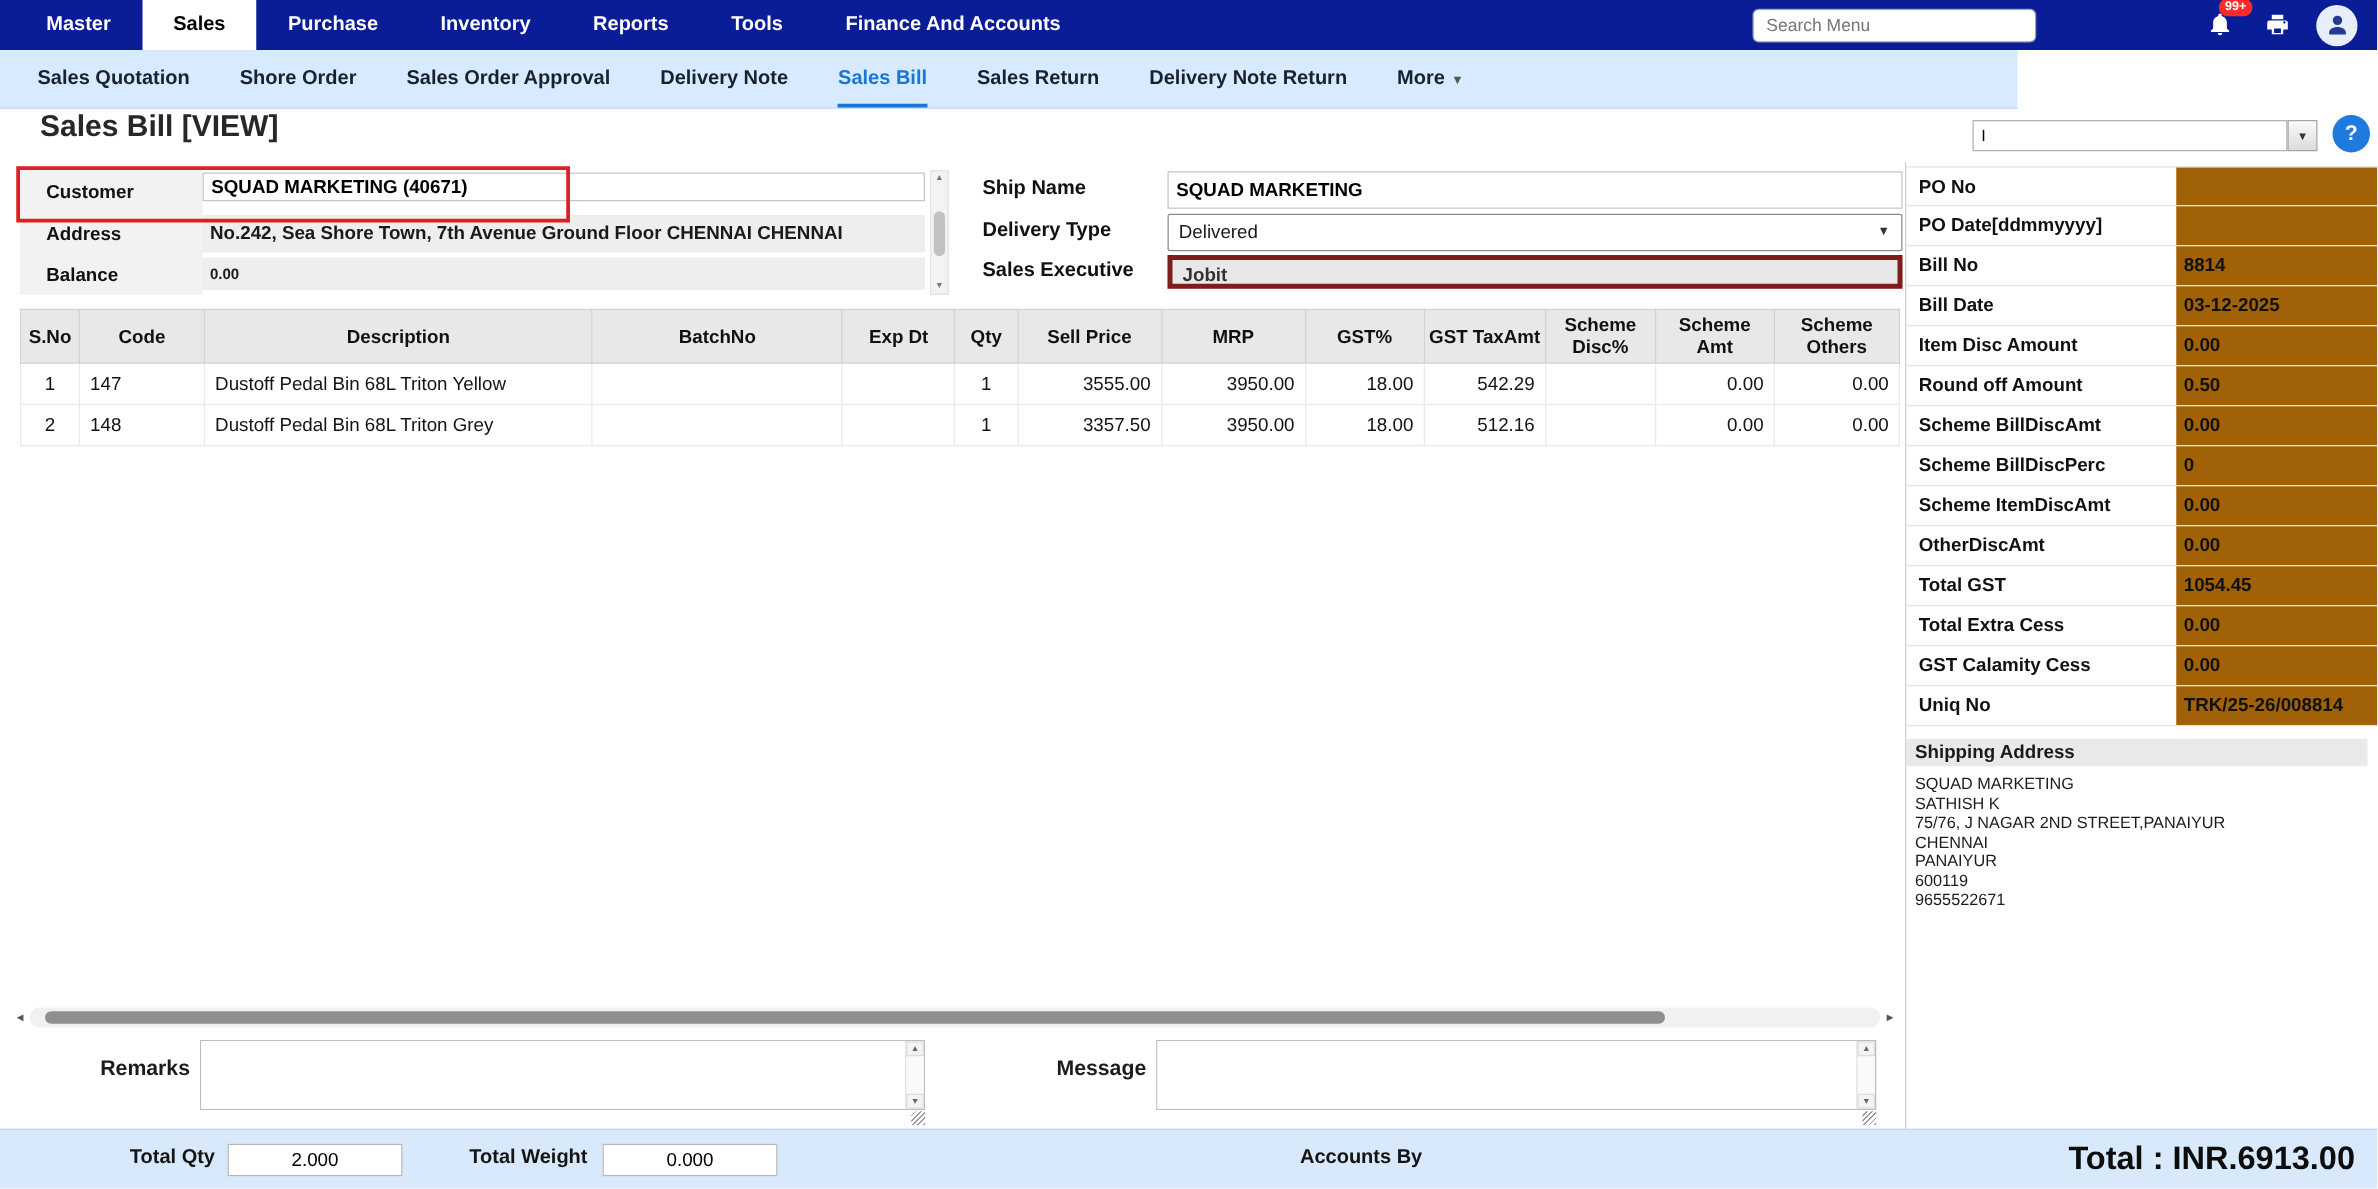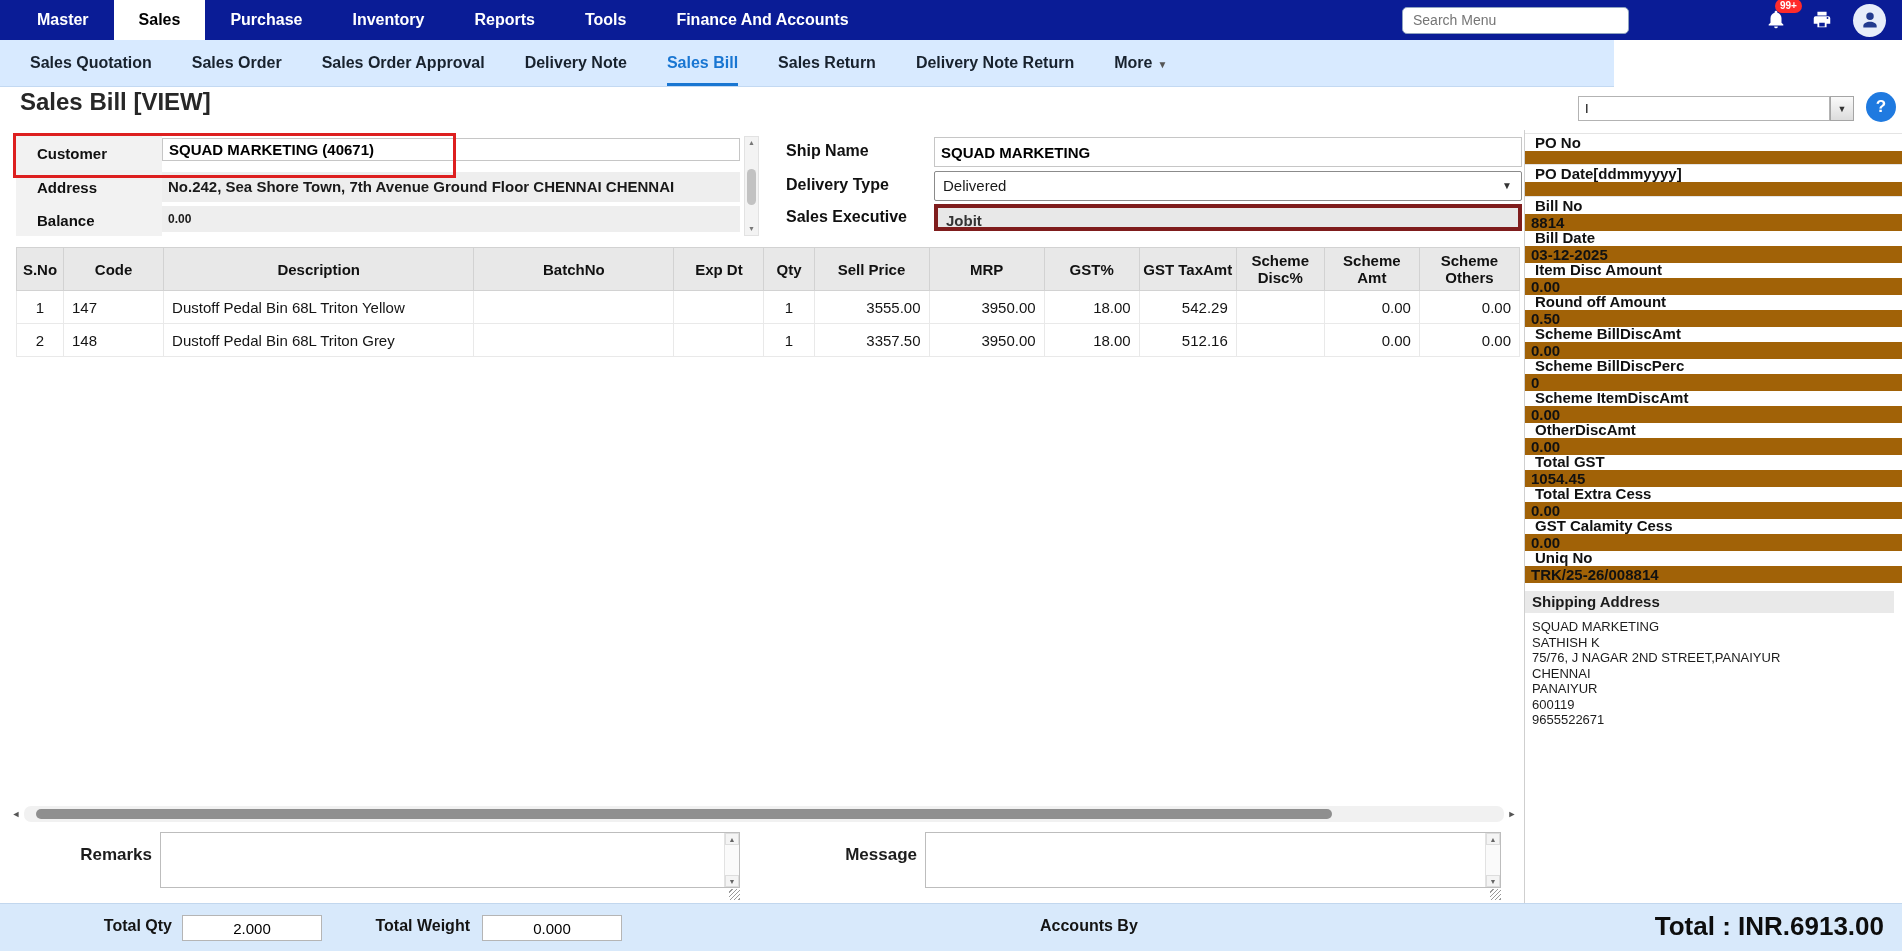"Sales Order" div.subnav-item { text: Sales -> Shore }
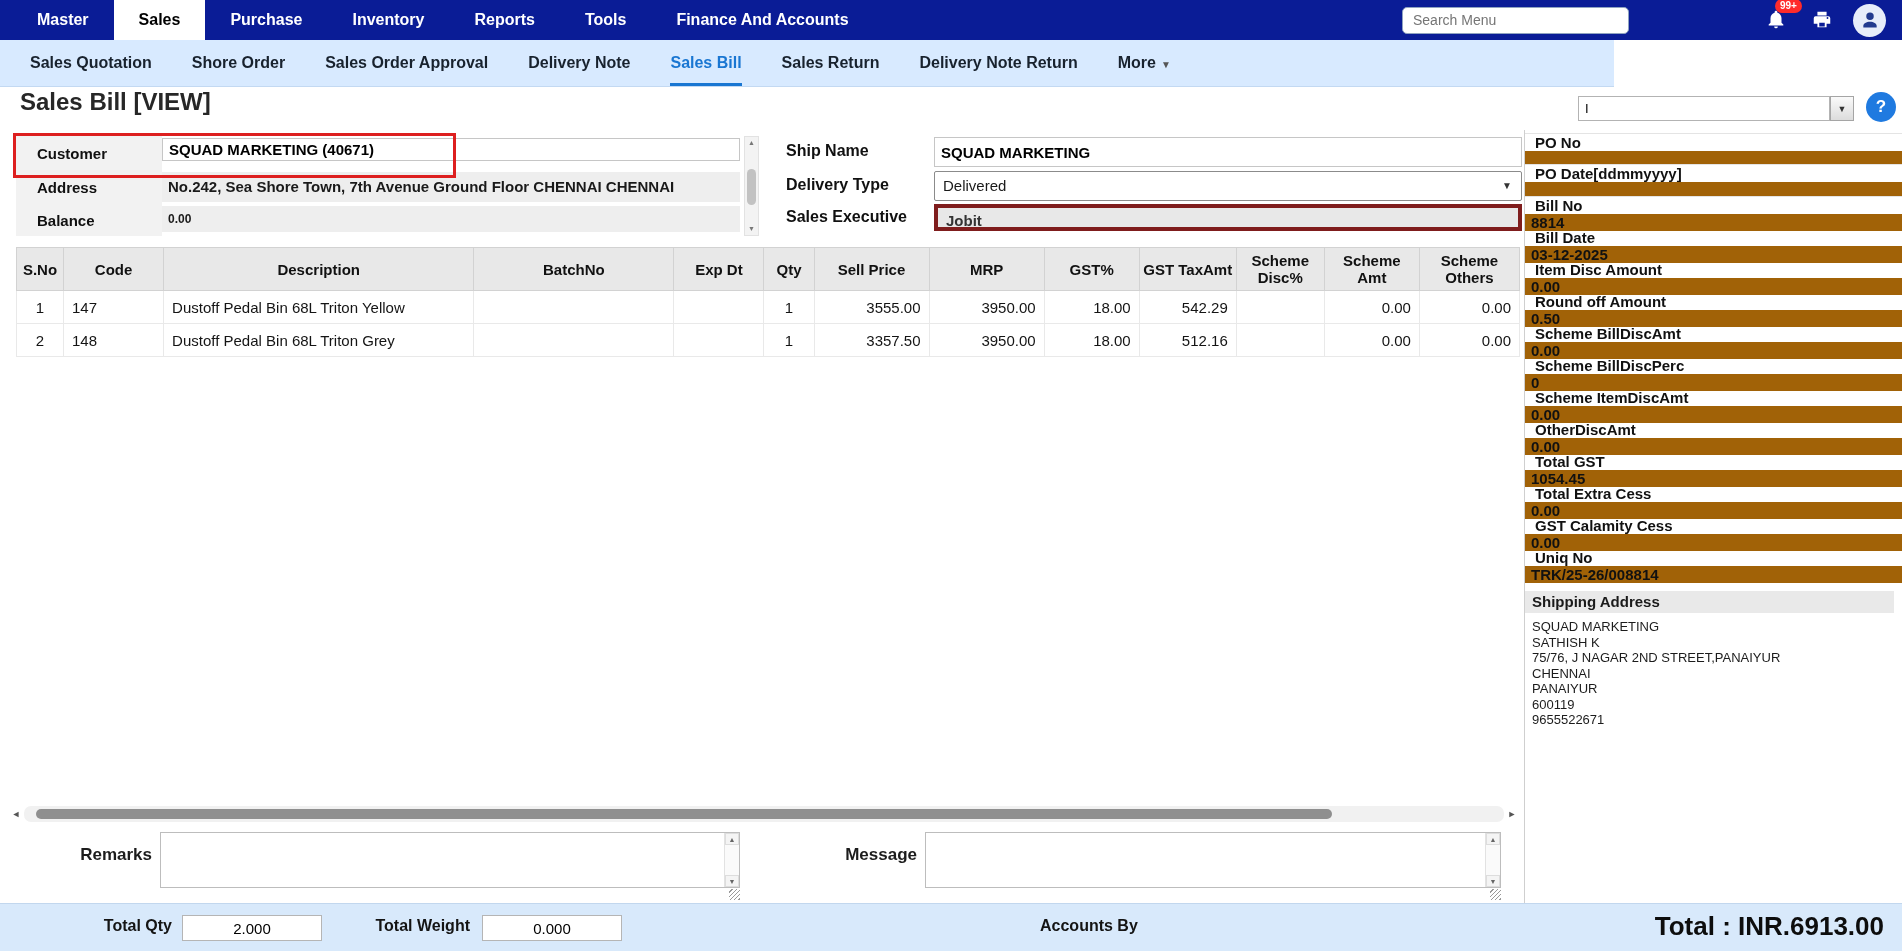"Sales Bill [VIEW]" .page-title { left: 20px -> 32px }
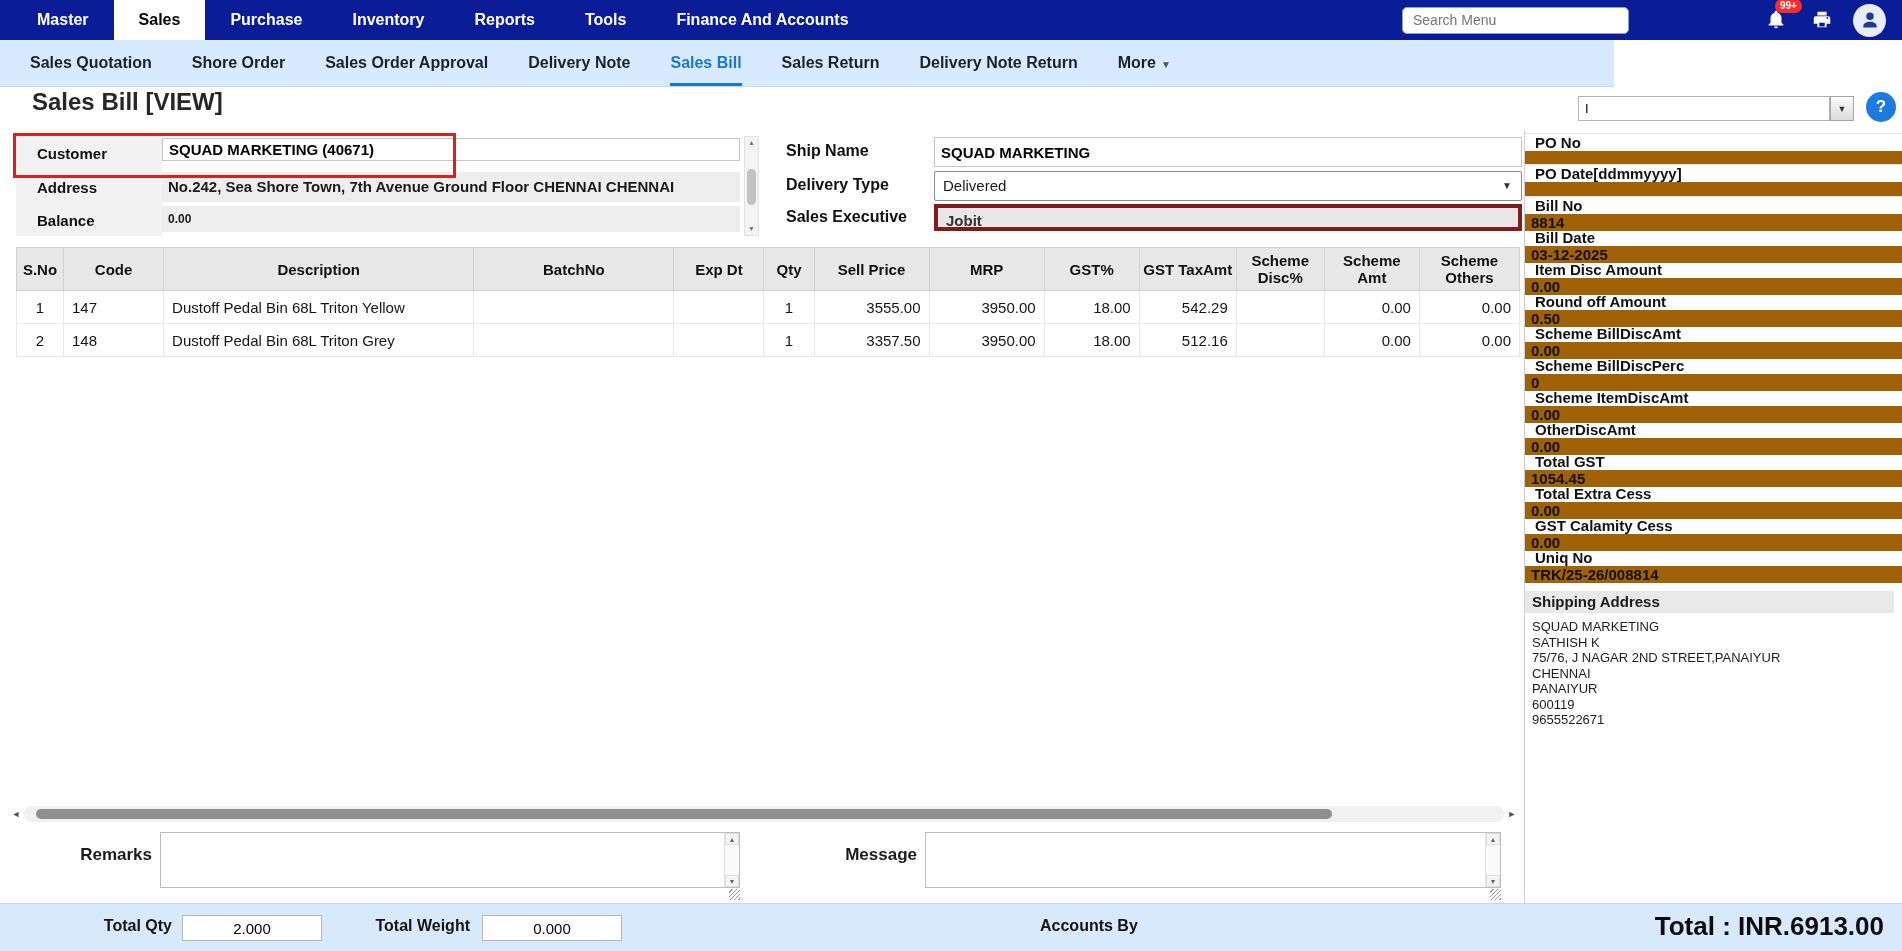"PO No" .srow { flex-direction: column -> none }
